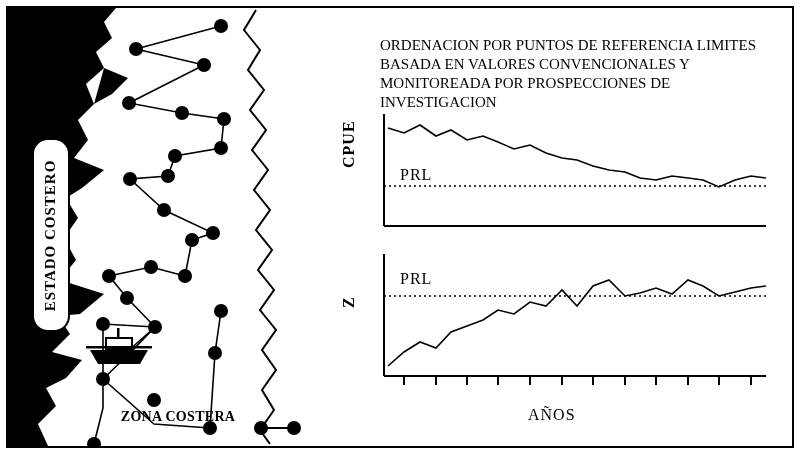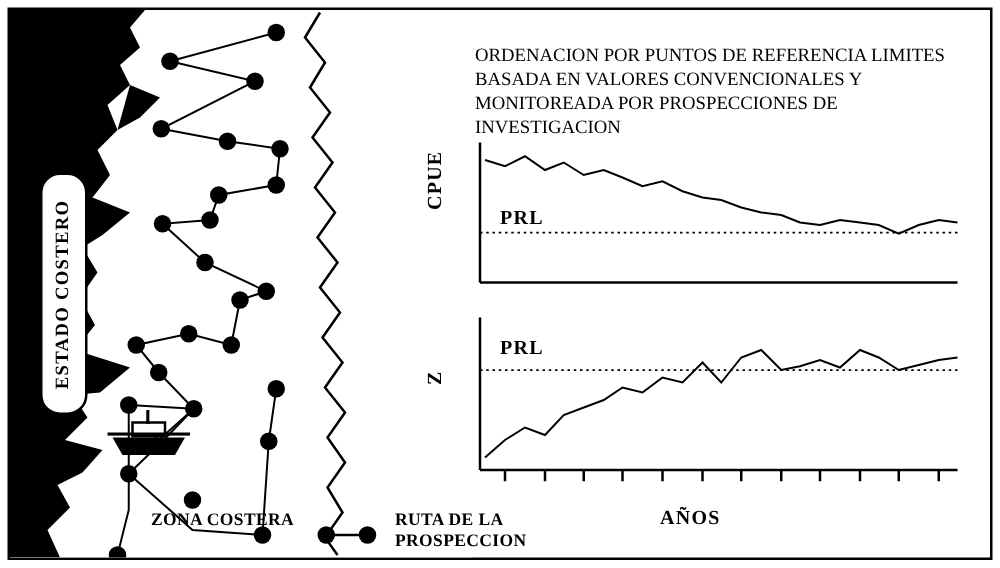"PRL" .prl { font-weight: bold -> normal }
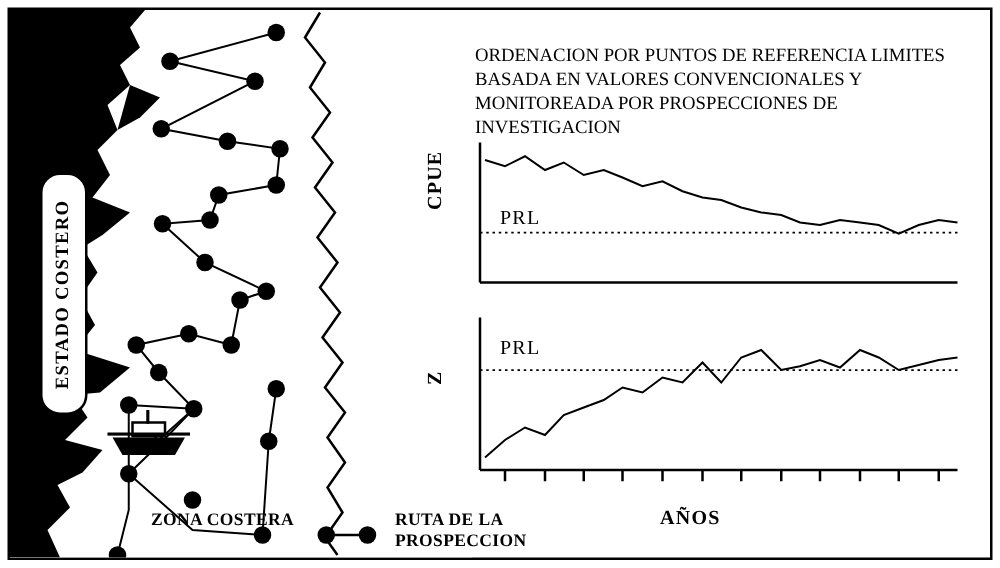"RUTA DE LA PROSPECCION" div.abs { html: <div>RUTA DE LA PROSPECCION</div> -> none }
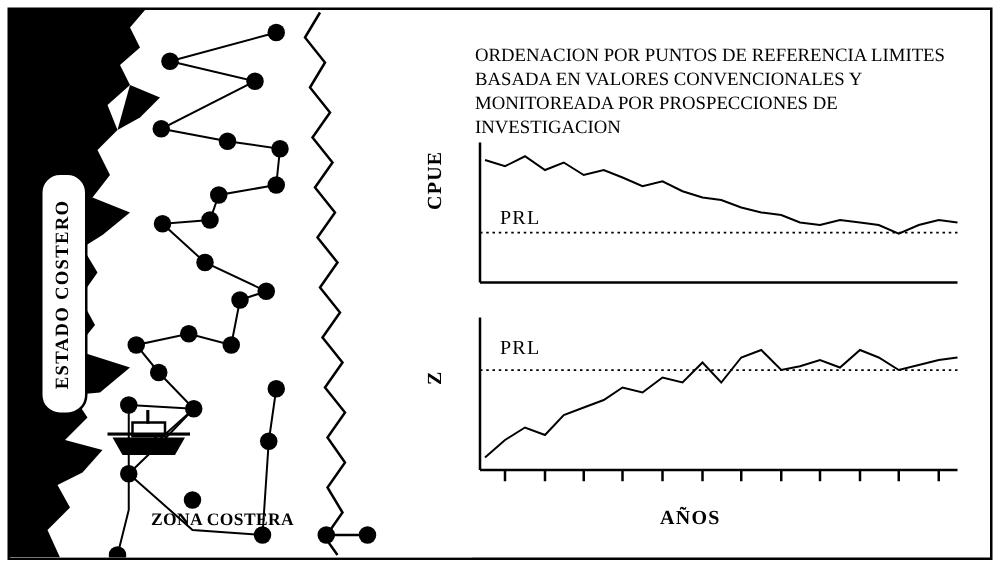"AÑOS" #anos-label { font-weight: bold -> normal }
